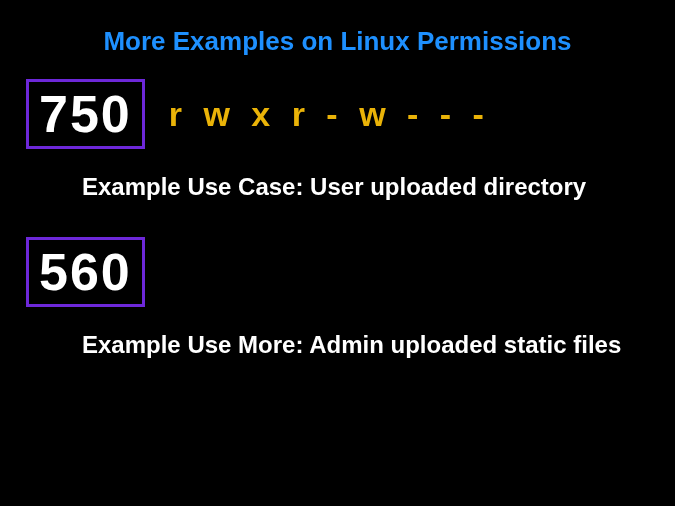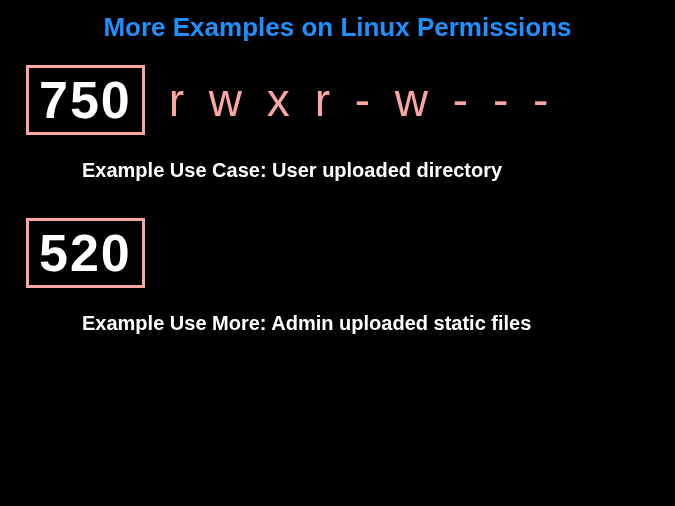"More Examples on Linux Permissions" .title { padding-top: 12px -> 26px }
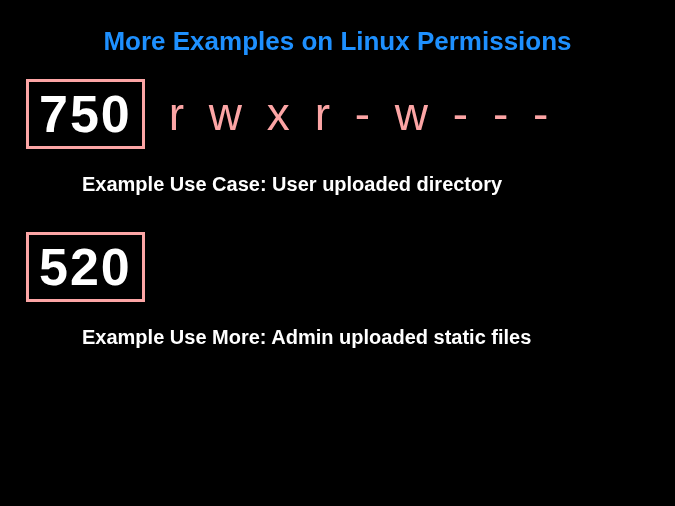"750" .octal-box { border: 3px solid #fca5a5 -> 3px solid #6d28d9 }
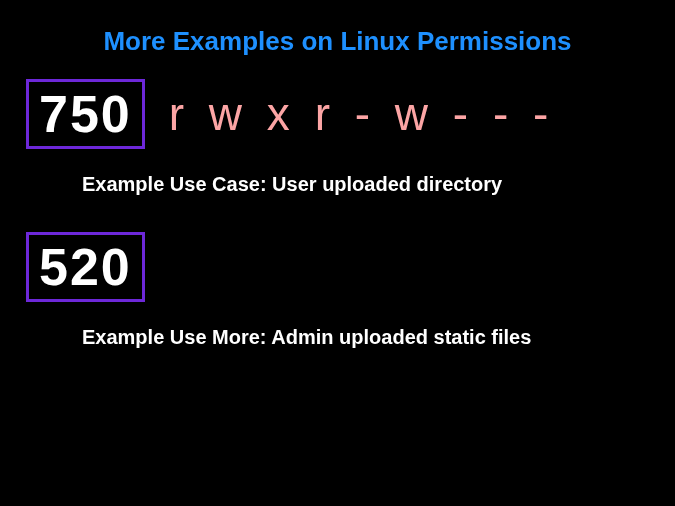"r w x r -" .perm { color: #fca5a5 -> #eab308; font-size: 46px -> 34px; font-weight: normal -> bold }
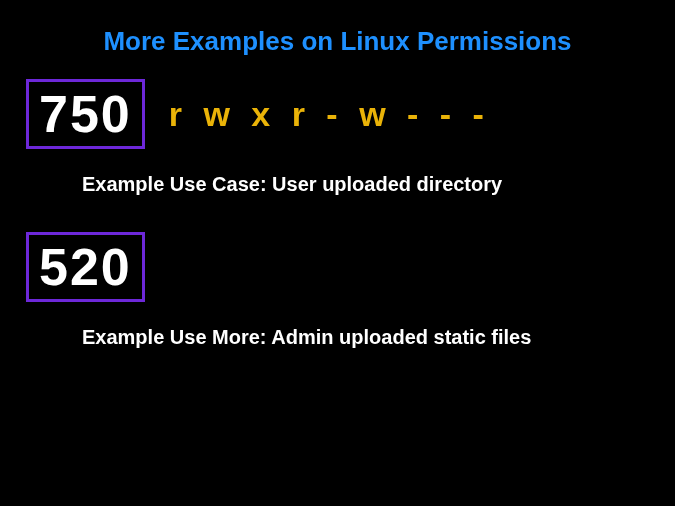"Example Use Case: User uploaded" .caption { font-size: 20px -> 24px }
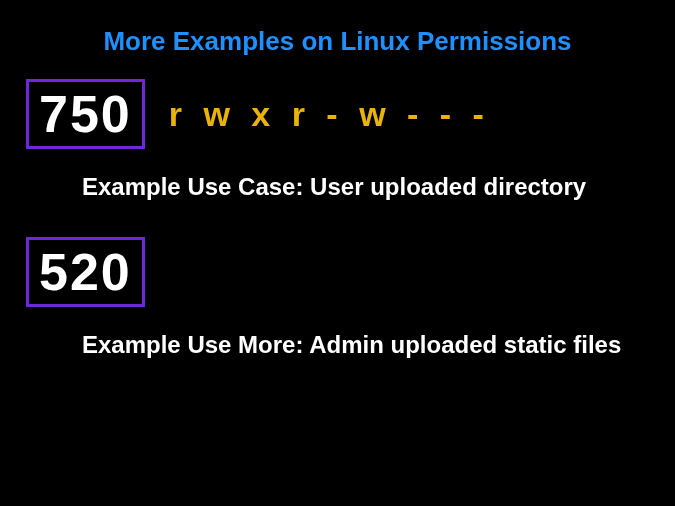"520" span.octal { text: 520 -> 560 }
